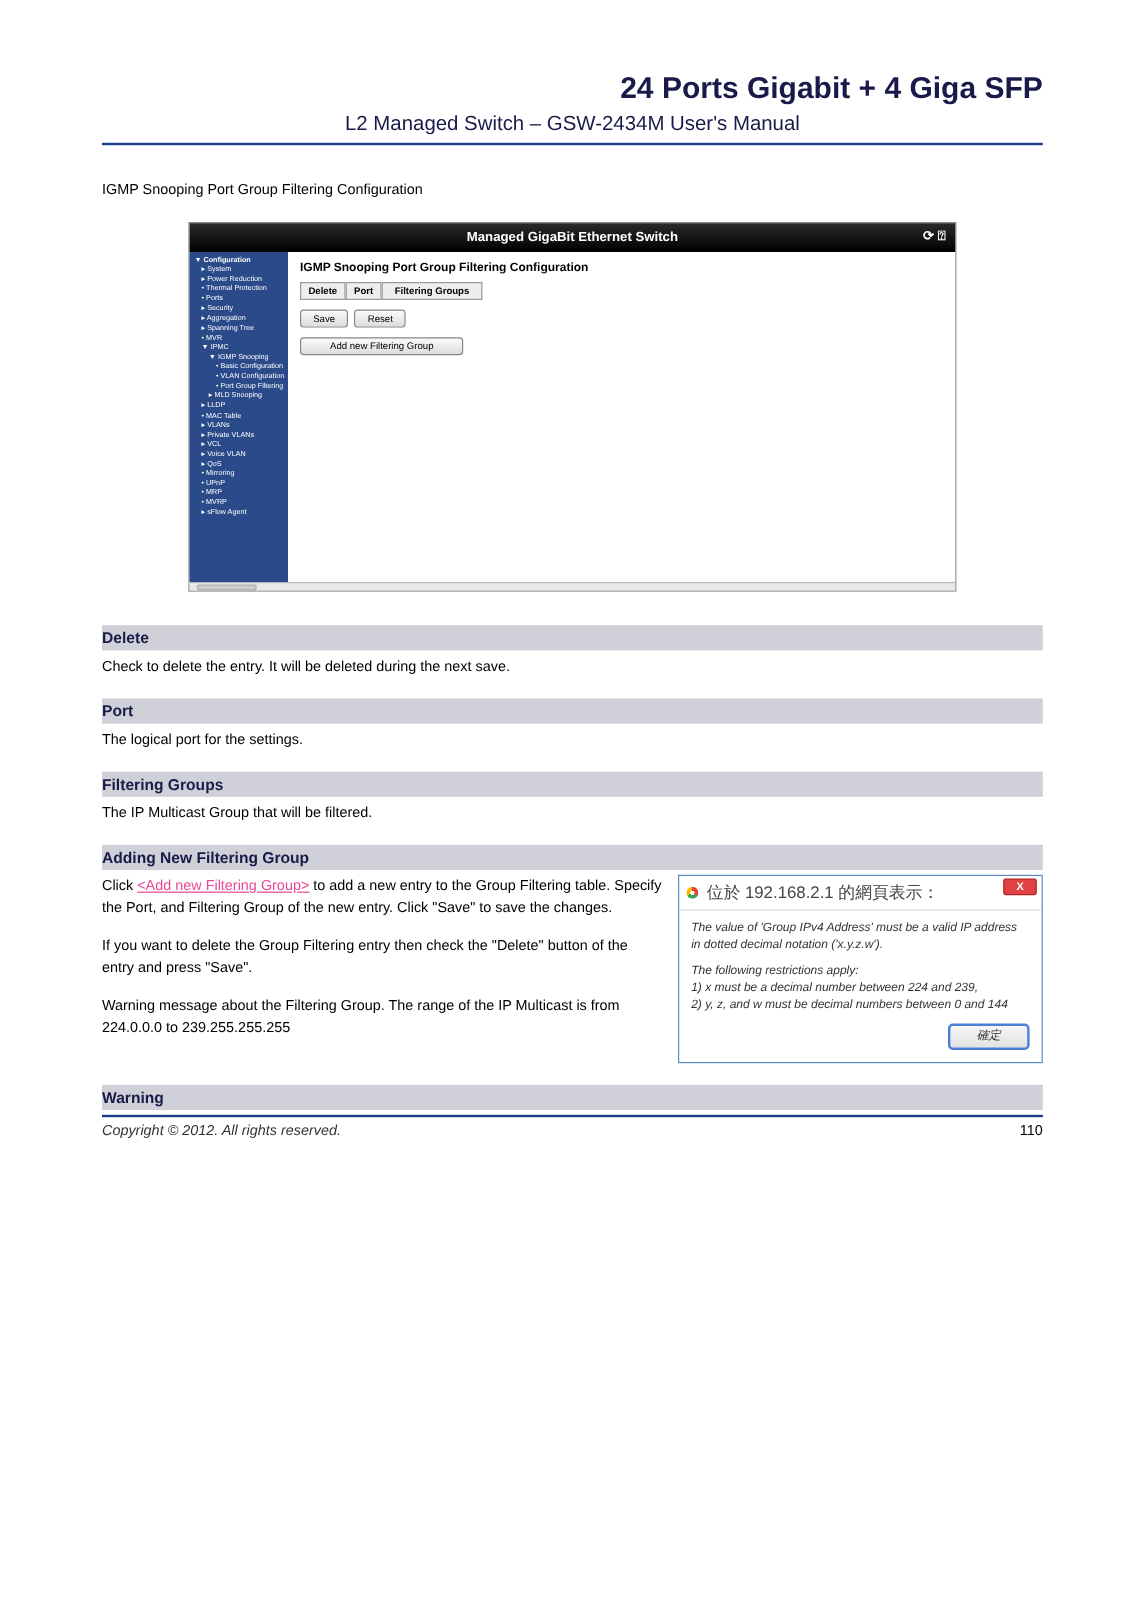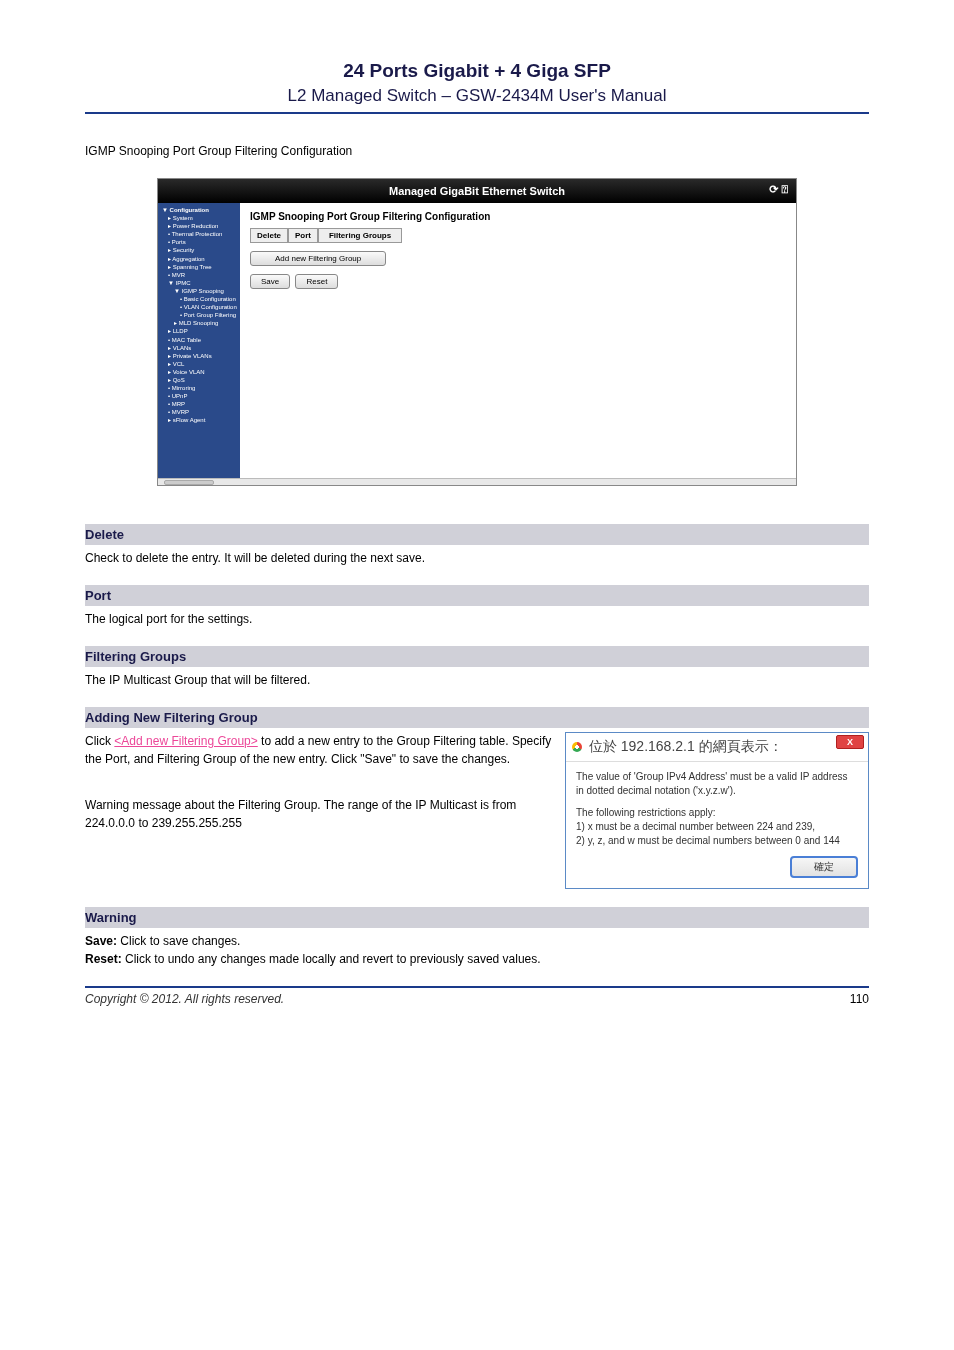"24 Ports Gigabit + 4" .doc-title { font-size: 19px -> 25px; text-align: center -> right }
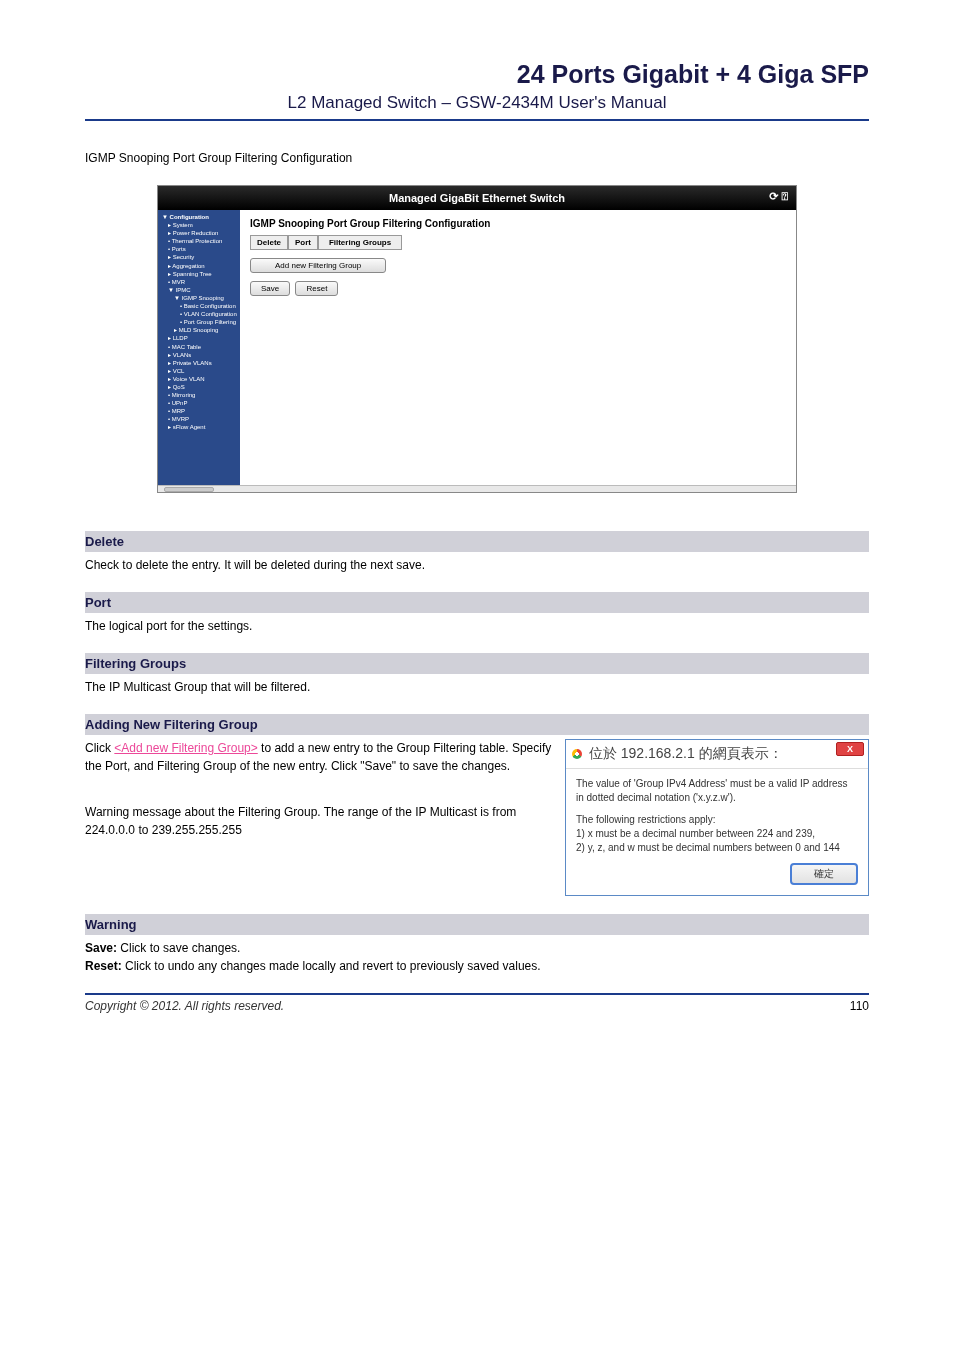"Managed GigaBit Ethernet Switch" .screenshot-wrap { margin: 8px 0 38px 0 -> 8px 0 28px 0 }
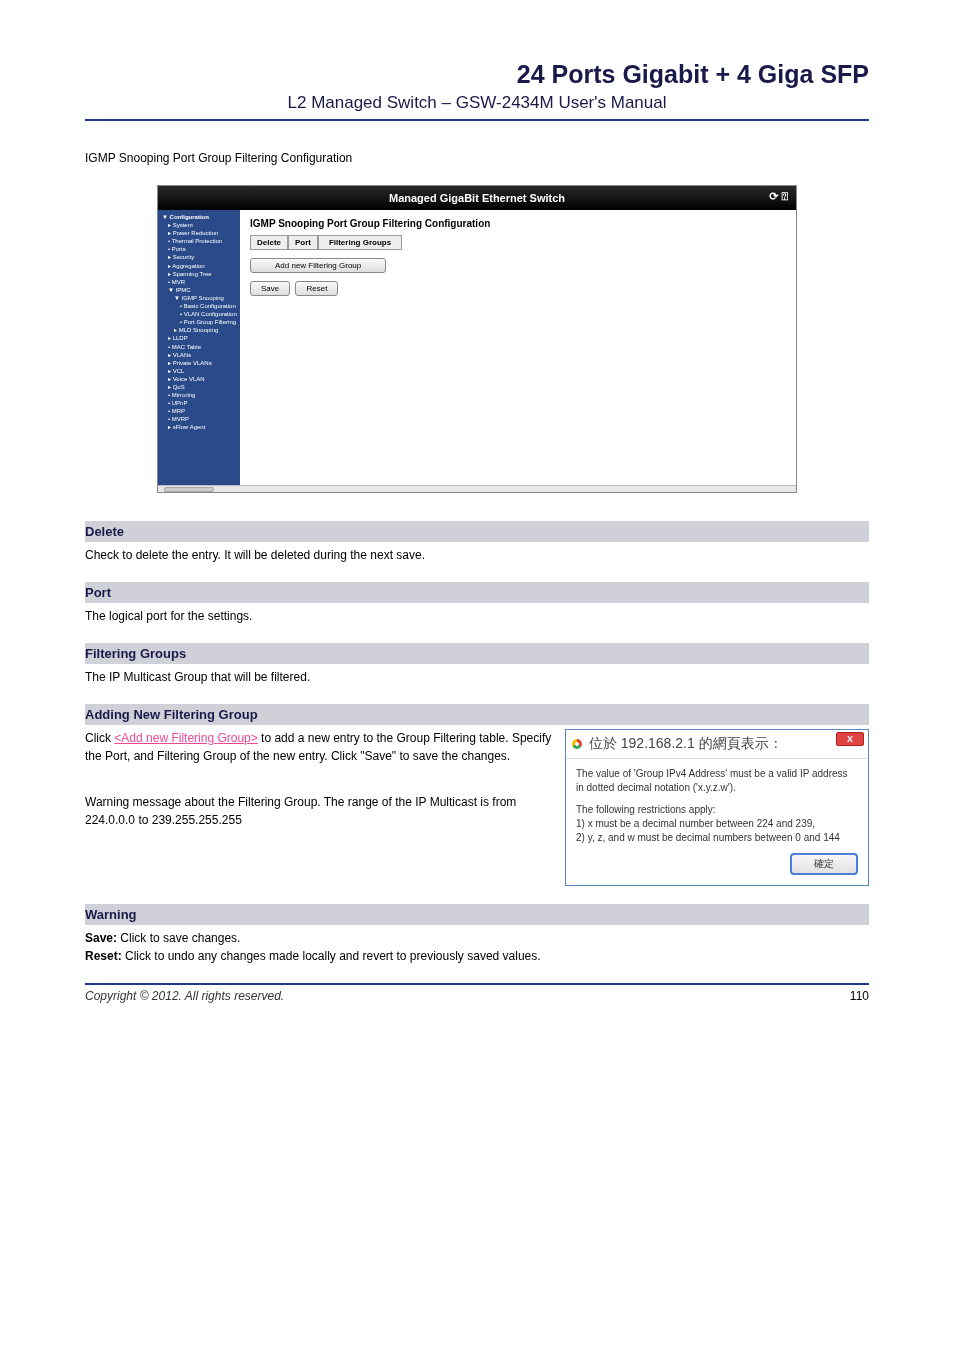"Add new Filtering Group" div { order: before "Save Reset" -> after "Save Reset" }
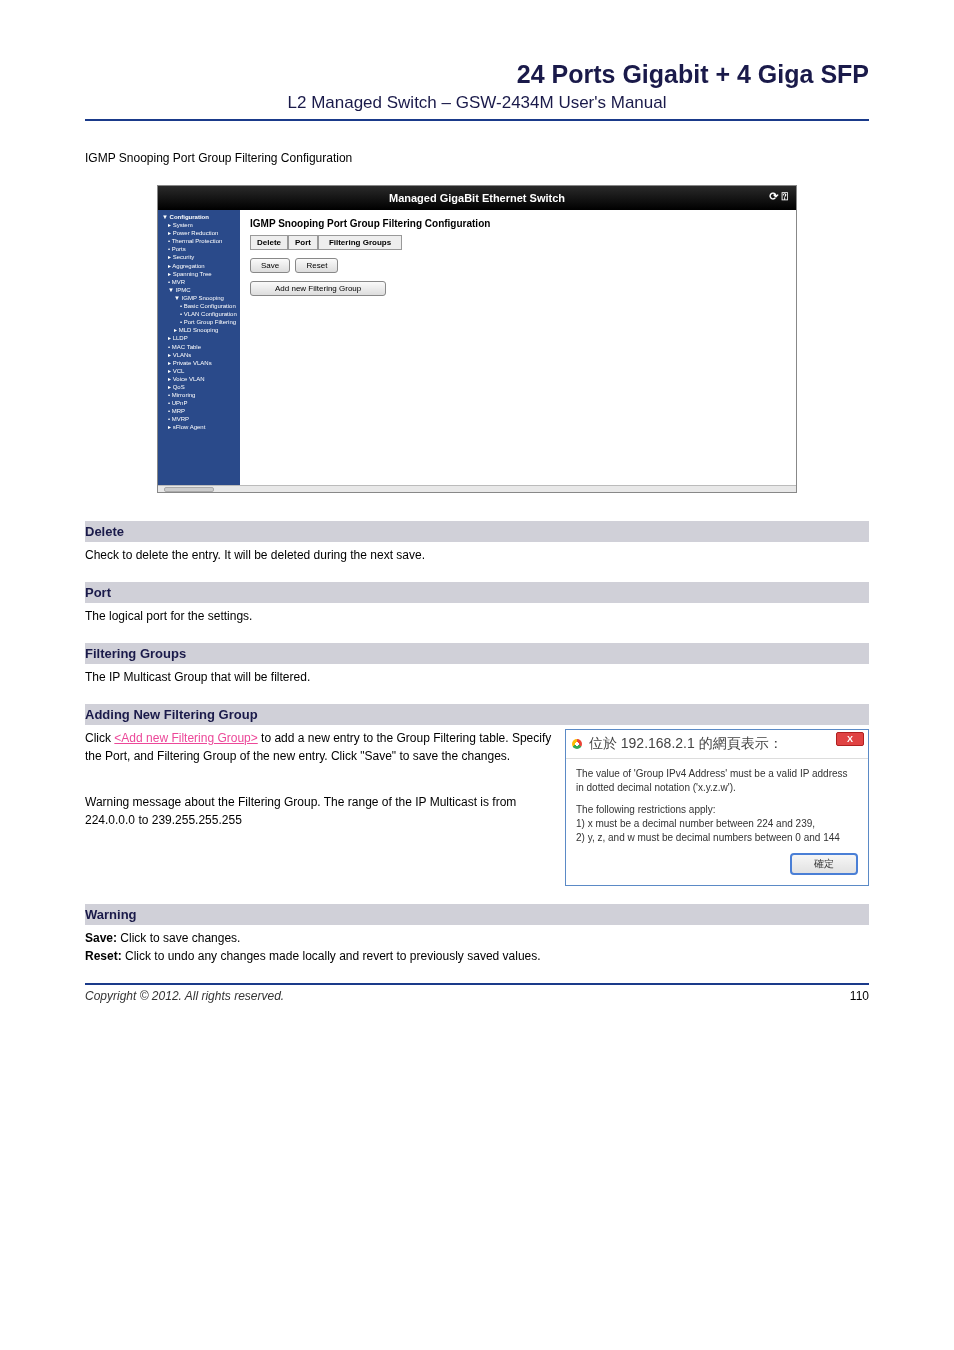"The value of 'Group IPv4" .dialog-body { font-style: none -> italic }
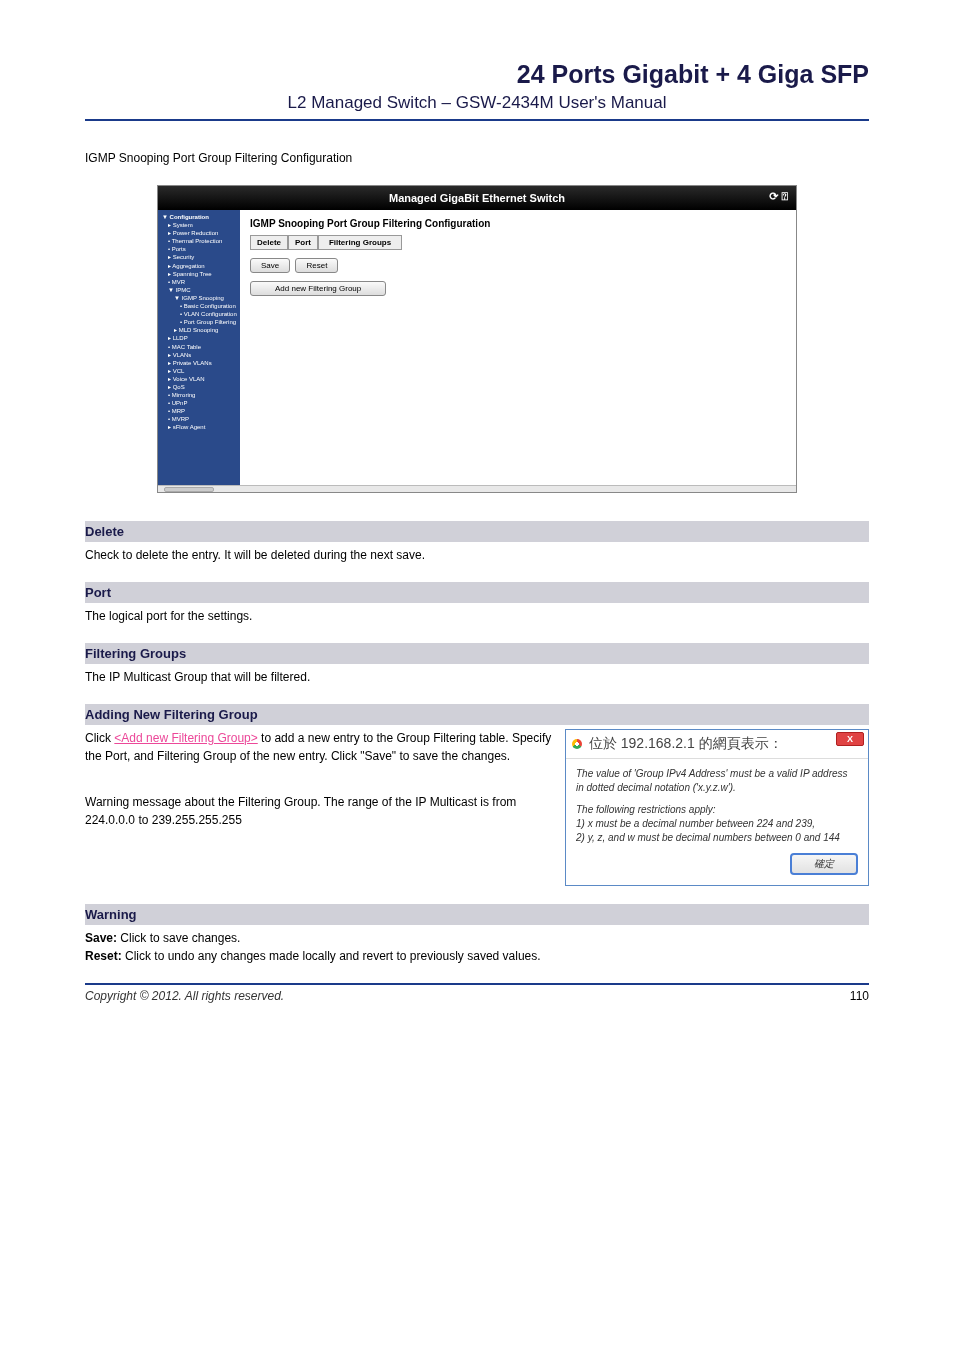"If you want to delete" p { html: none -> <p>If you want to delete the Group Filtering entry then check the "Delete" button of the entry and press "Save".</p> }
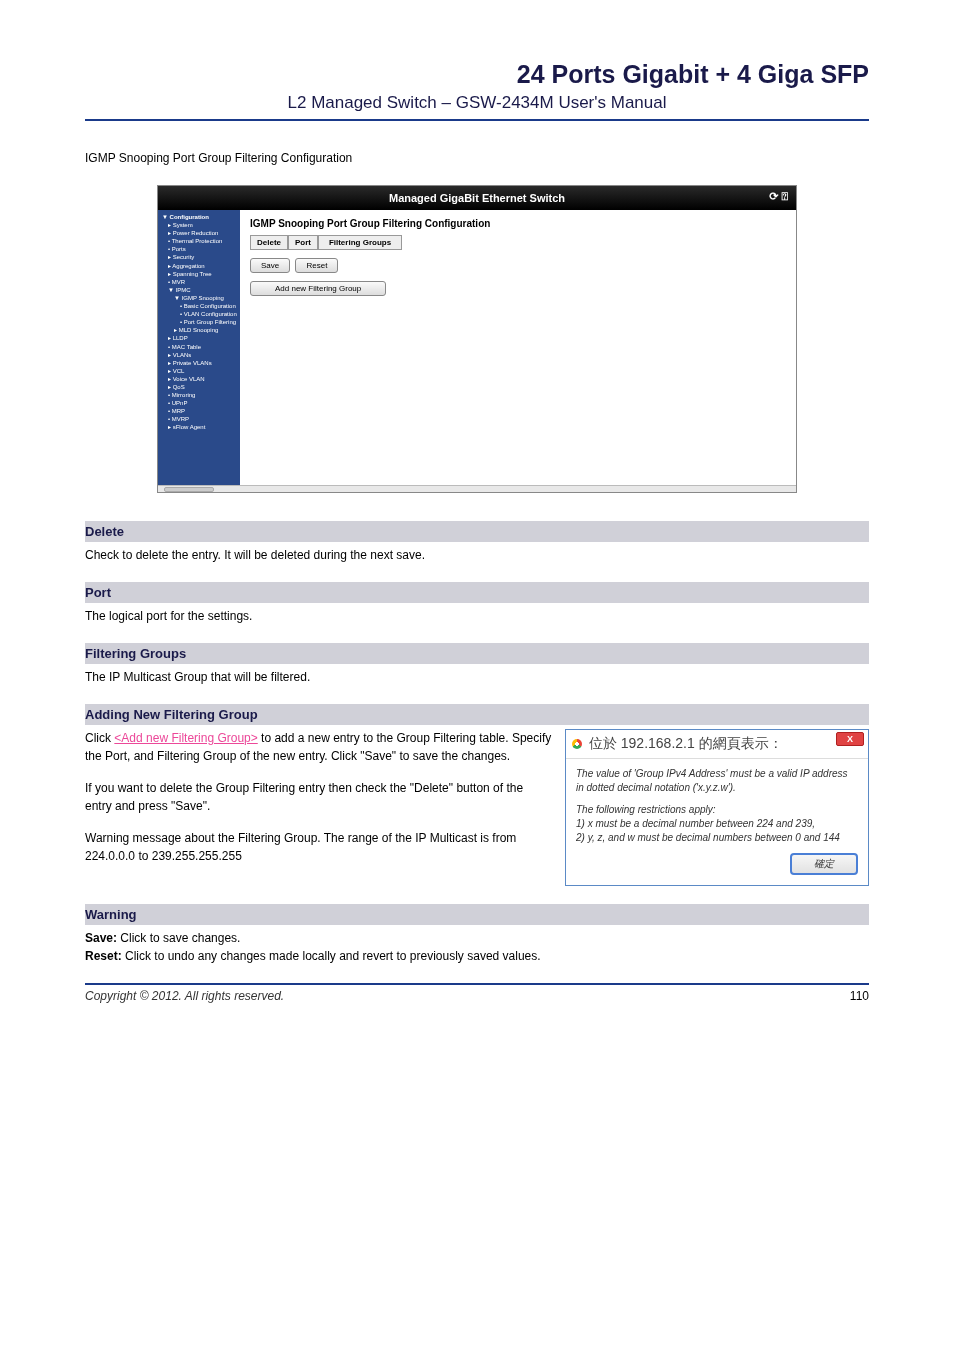"Save: Click to save changes." div.section-body { html: <div> <b>Save:</b><span> Click to save changes.</span><br> <b>Reset:</b><span> Click to undo any changes made locally and revert to previously saved values.</span> </div> -> none }
